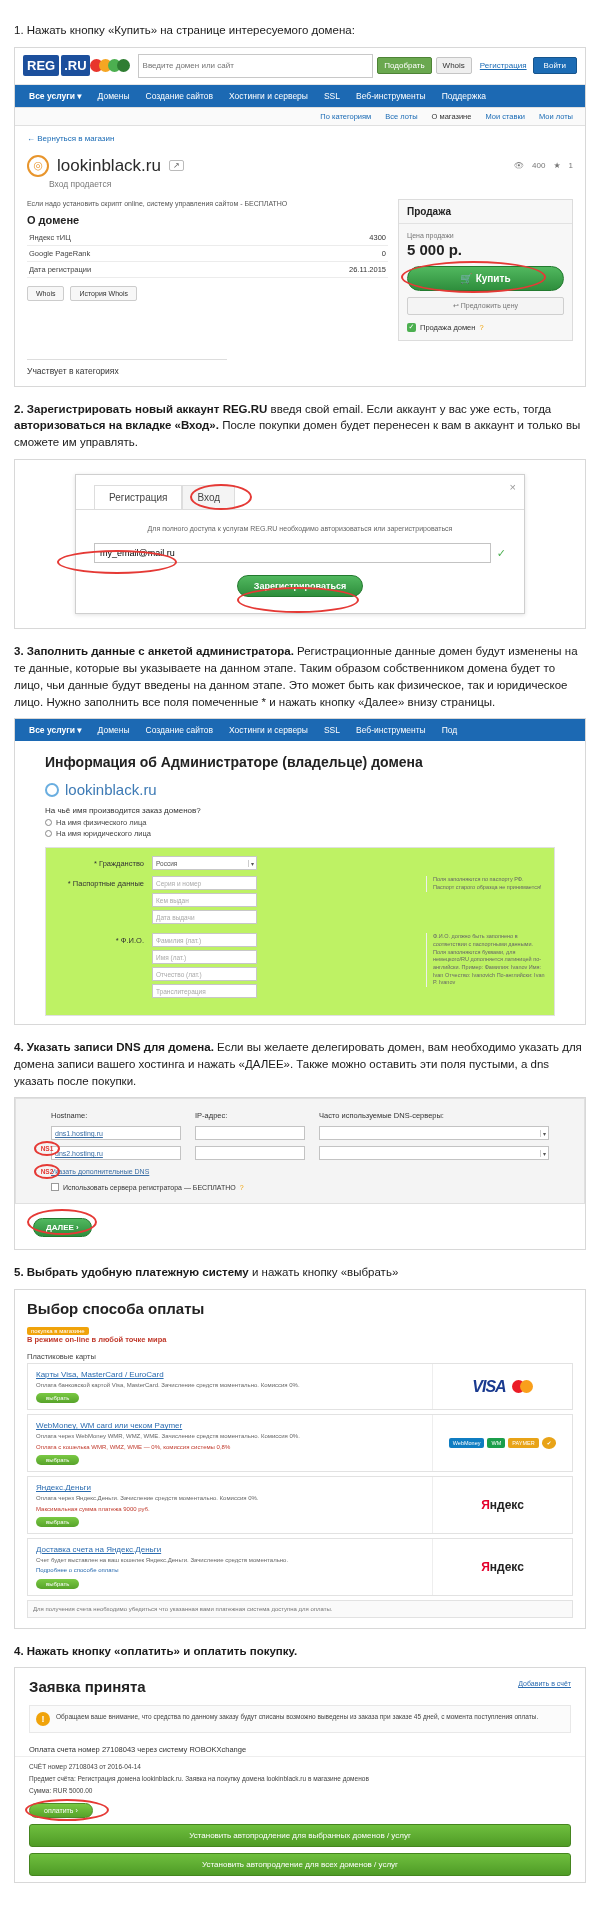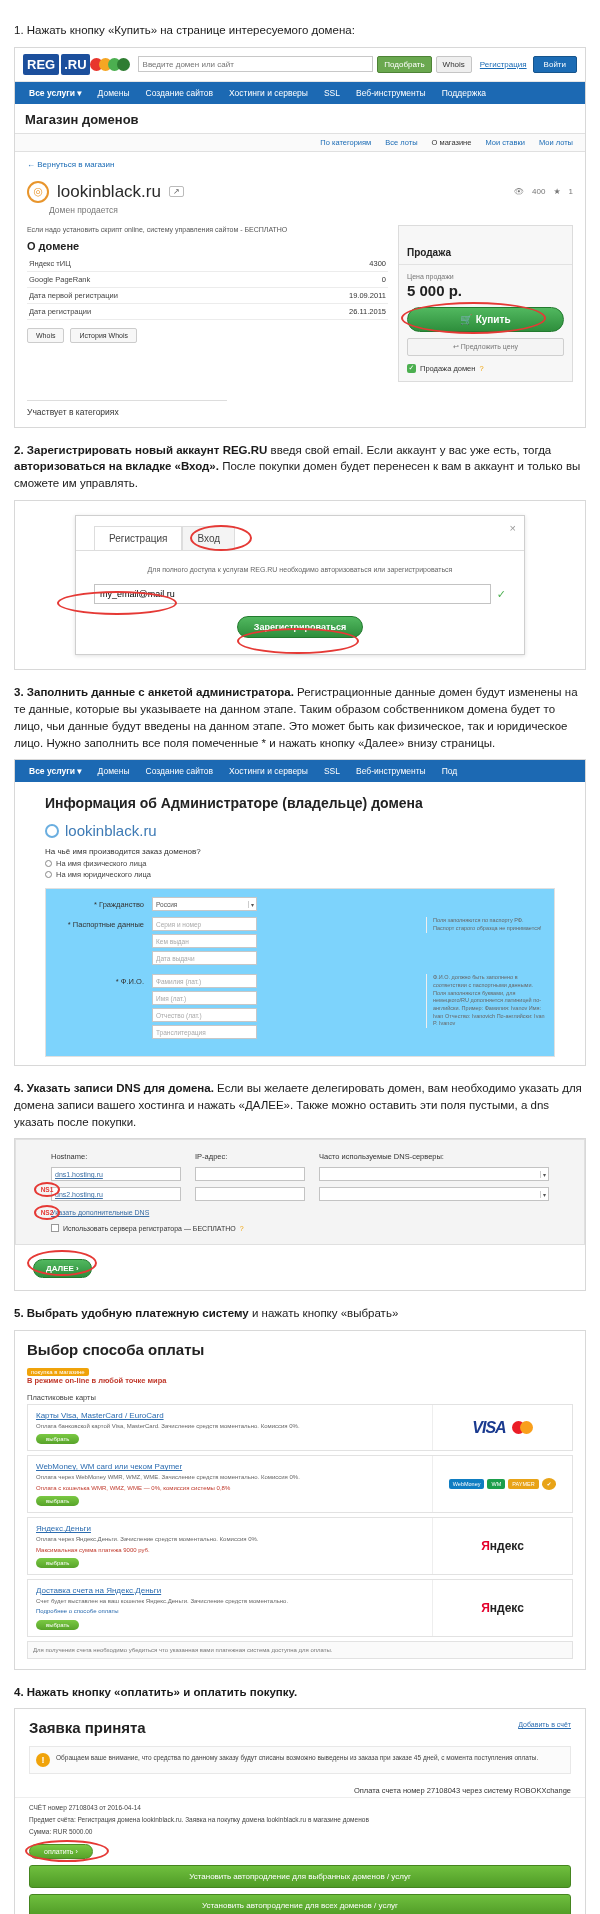"Введите домен или сайт" .searchbox input { height: 16px -> 24px }
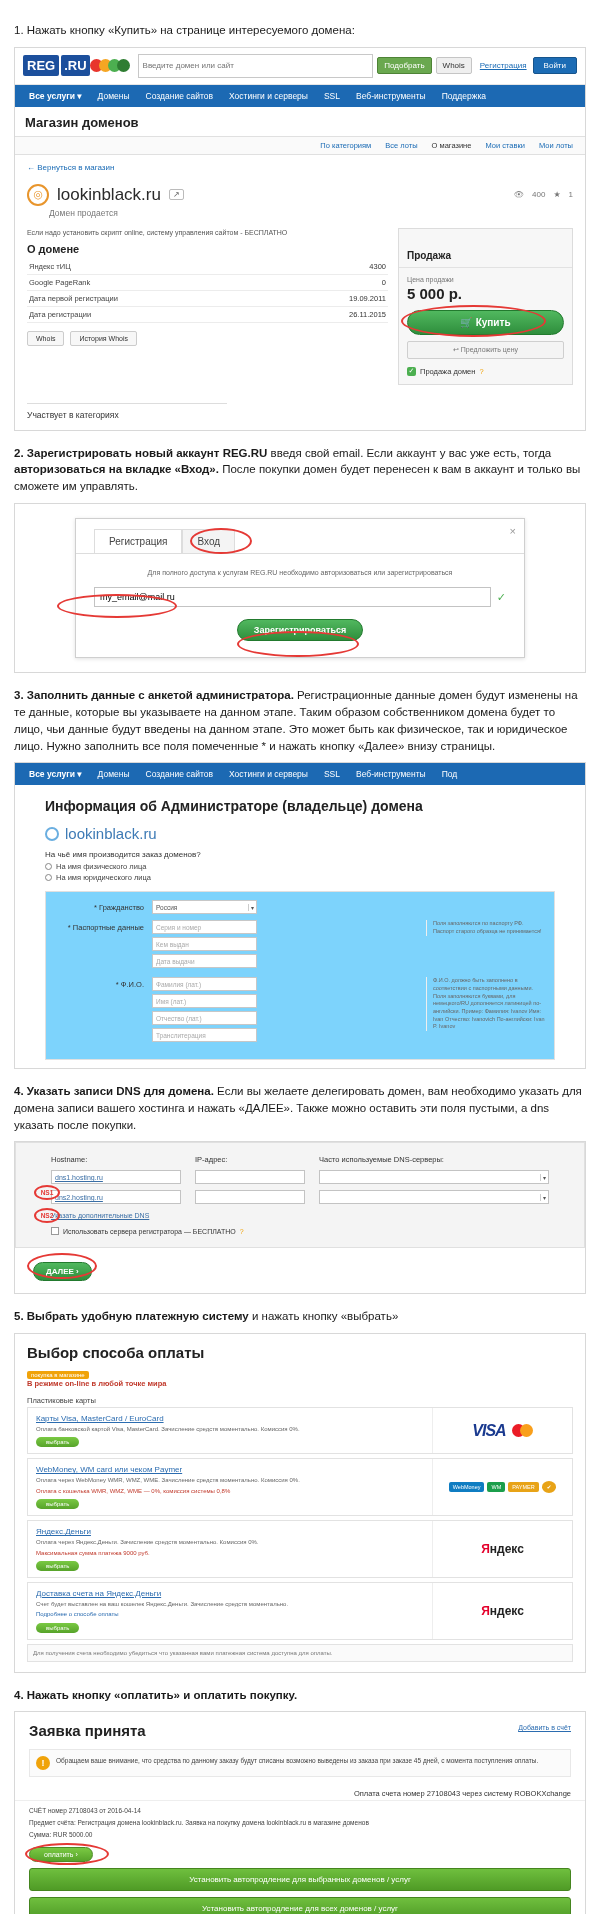"Магазин доменов" div.sect-title { html: <div>Магазин доменов</div> -> none }
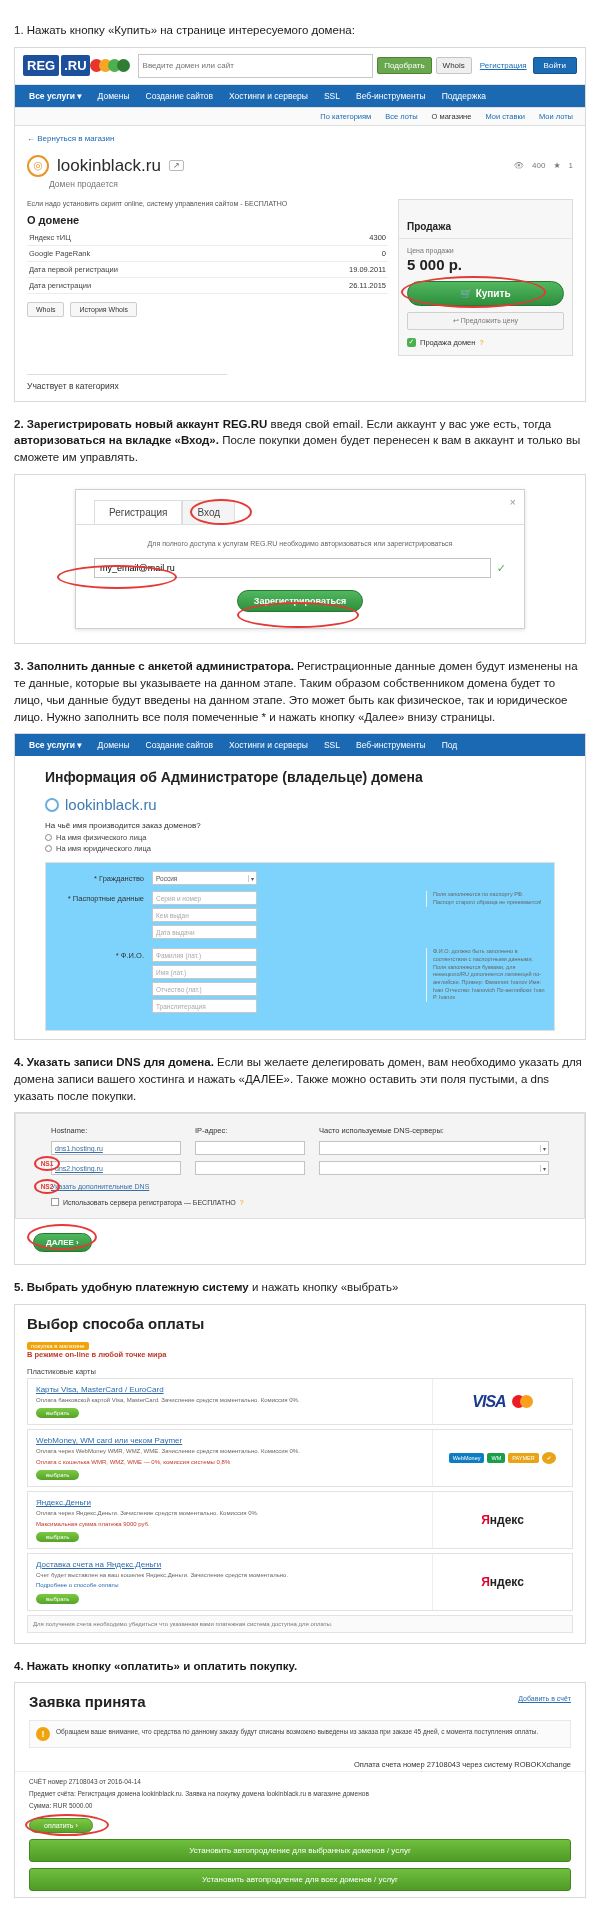"Домен продается" div.dom-sub { text: Домен -> Вход }
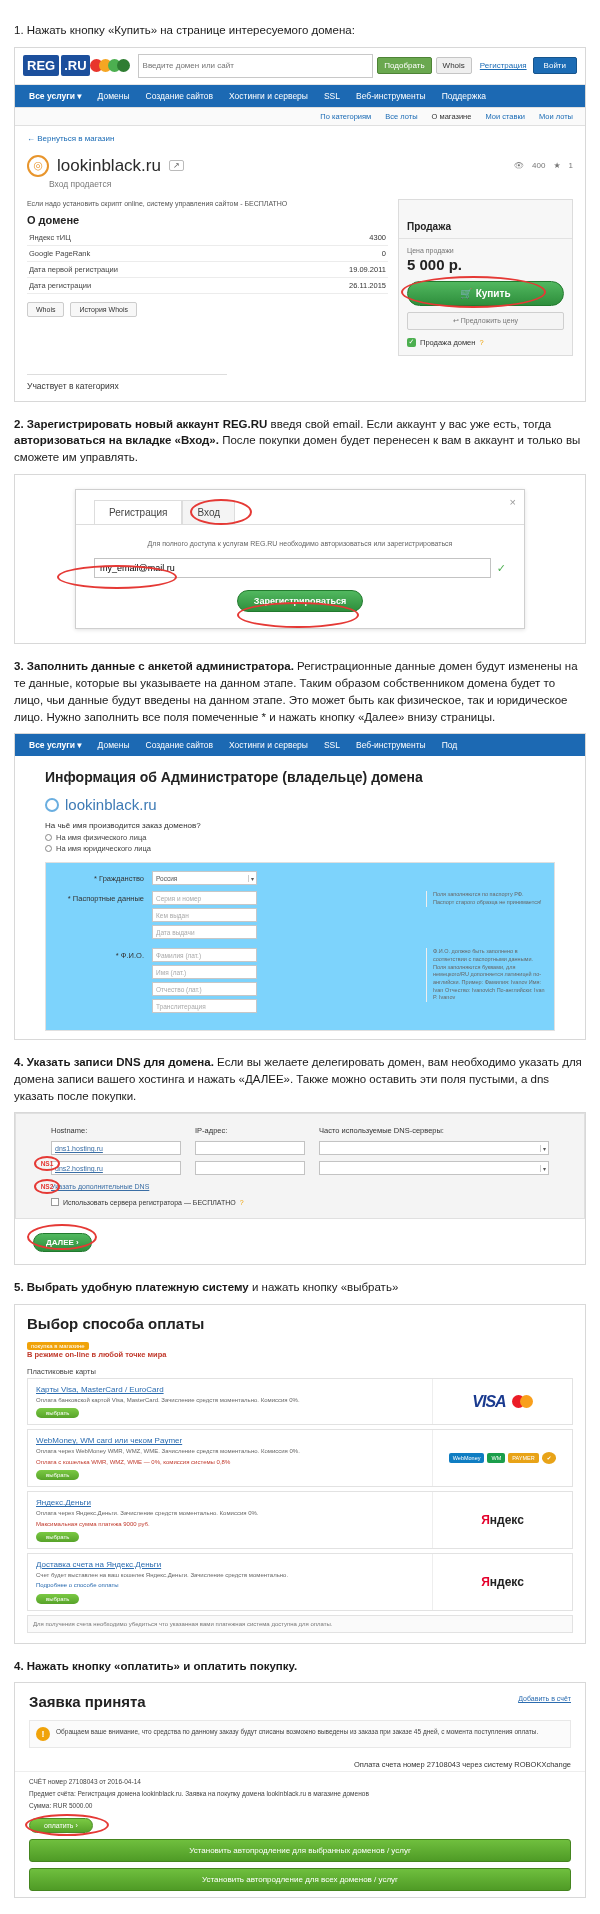"Продажа" .sale-head { margin-top: 15px -> none }
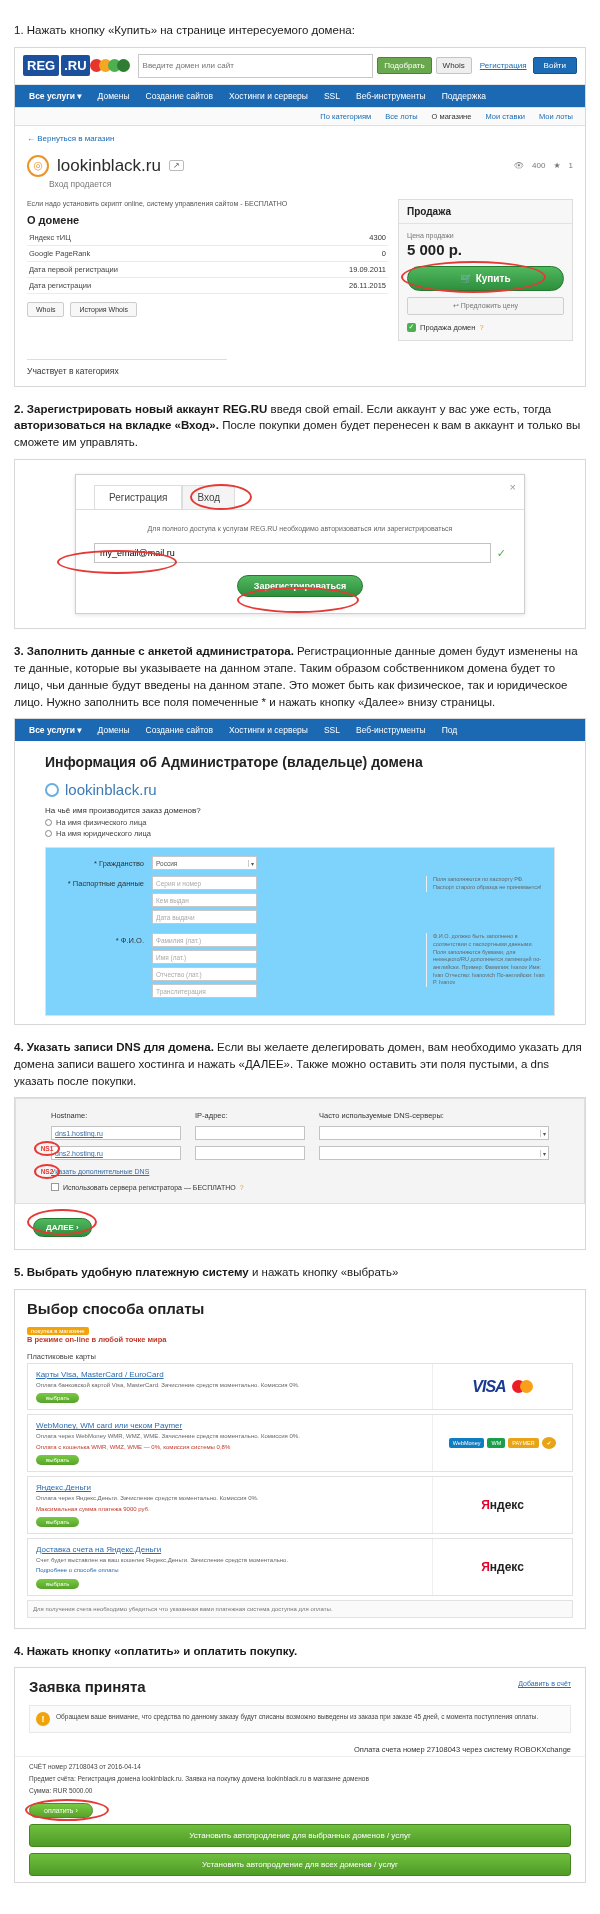"Дата первой регистрации" tr { html: <tr> <td>Дата первой регистрации</td> <td>19.09.2011</td> </tr> -> none }
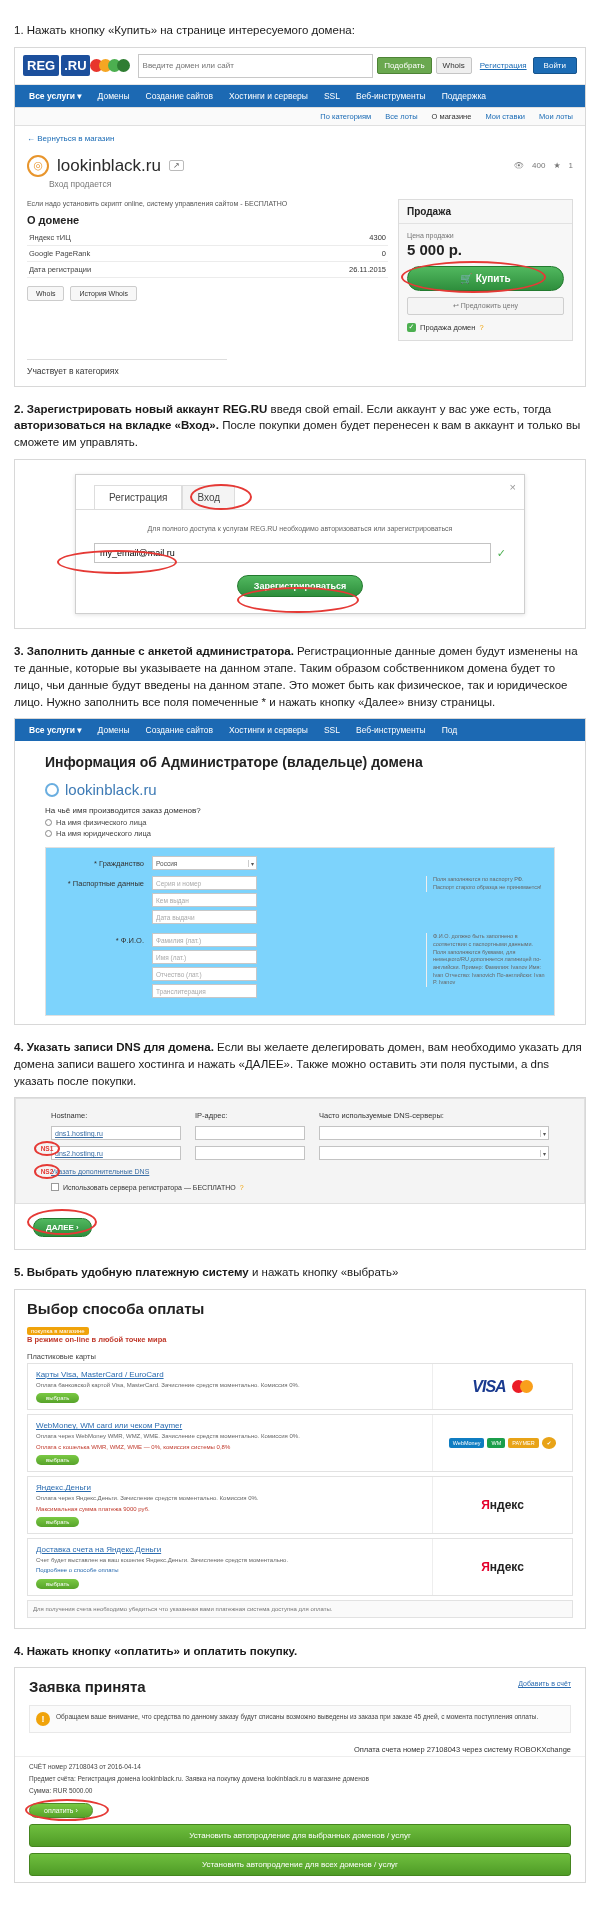"* Гражданство" .form-panel { background: #7dd3fc -> #bef264 }
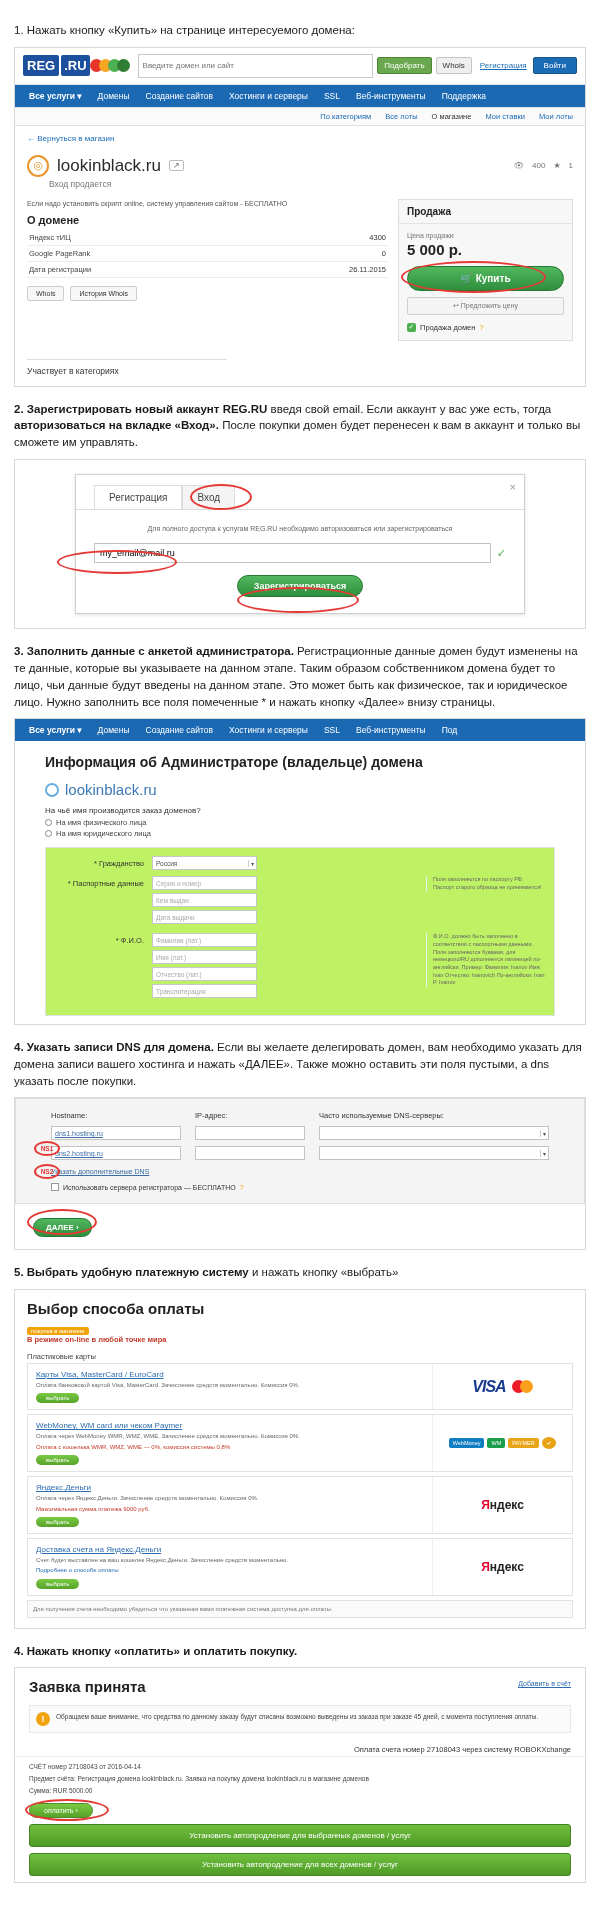"Оплата счета номер 27108043 через" .ord-sec { text-align: right -> none }
